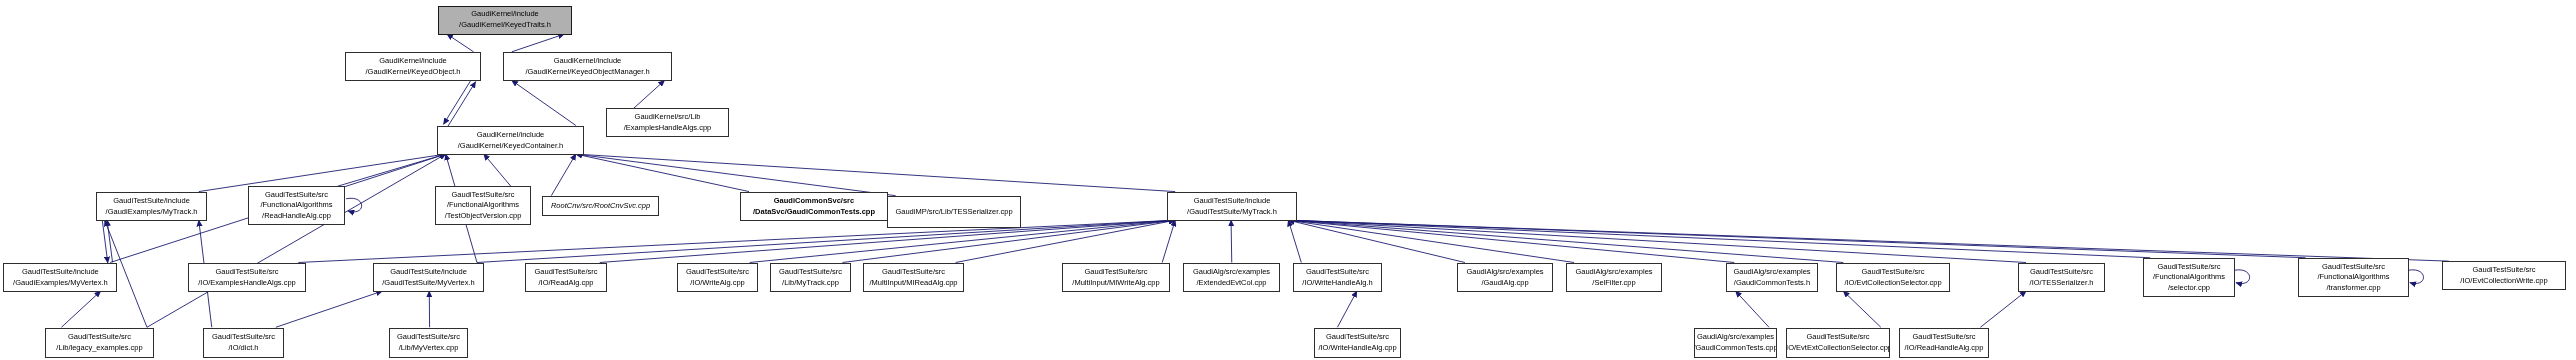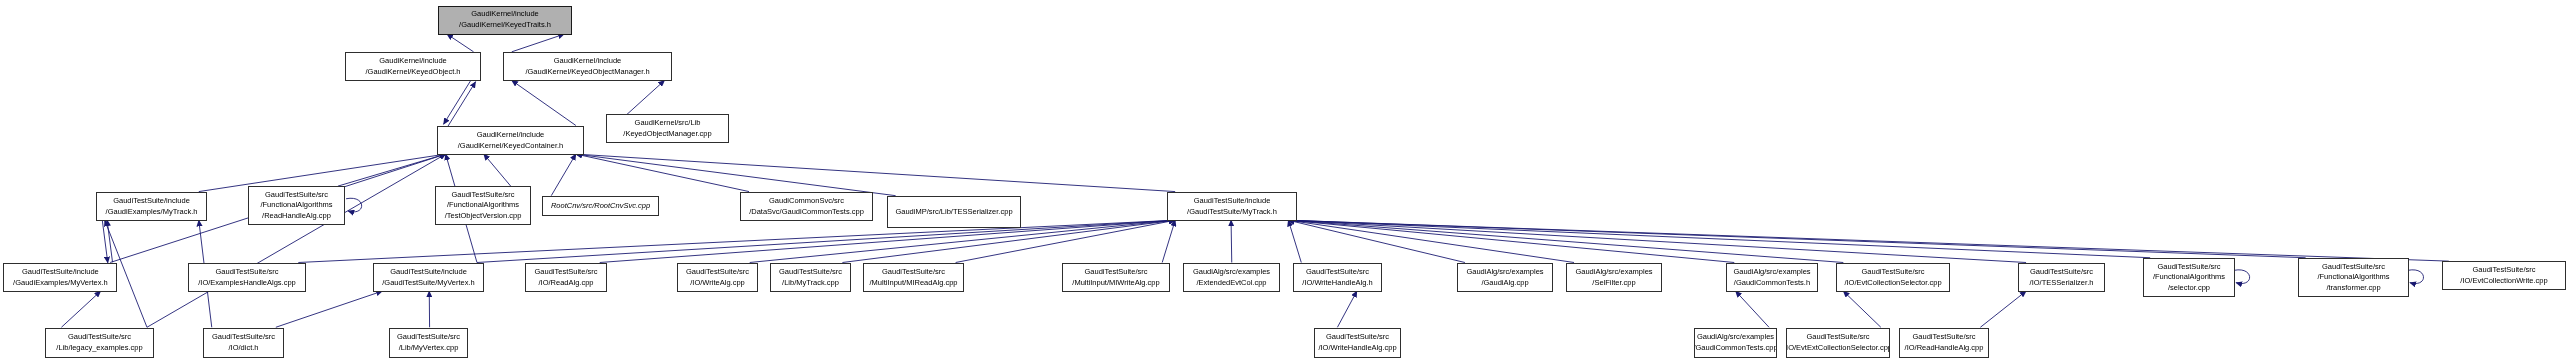"GaudiKernel/src/Lib" div.node { top: 114px -> 108px }
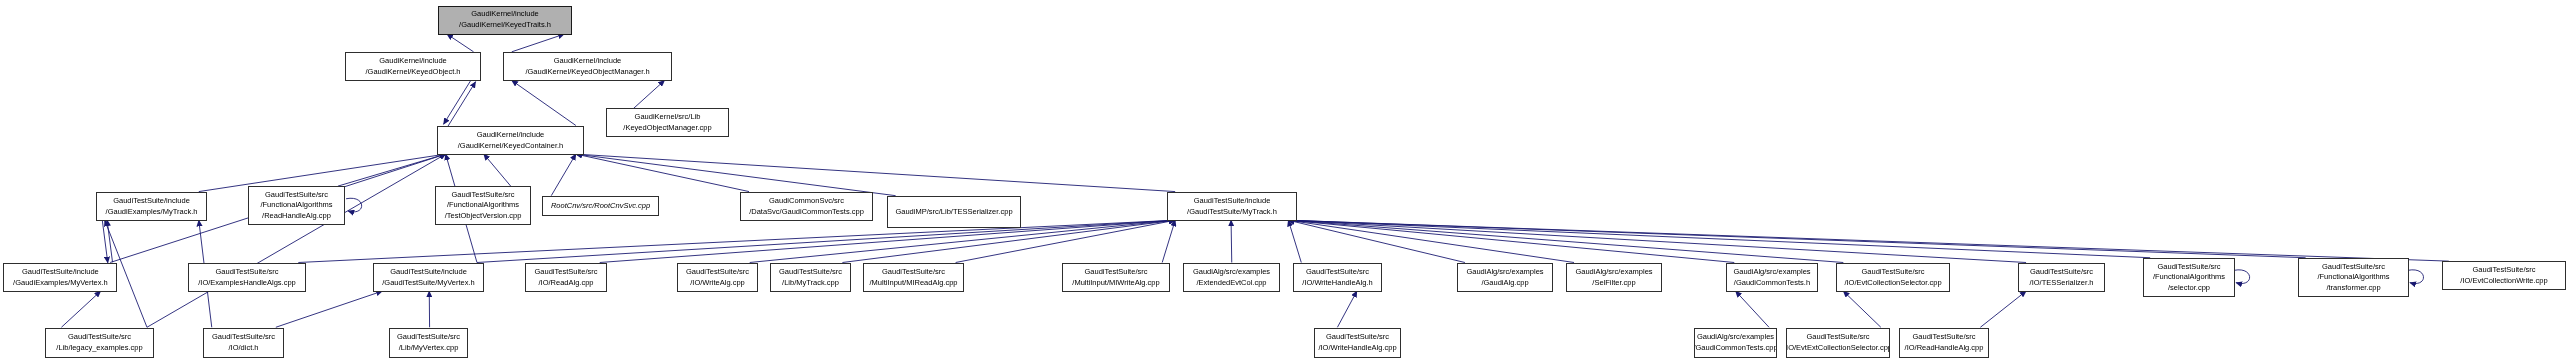"/KeyedObjectManager.cpp" span { text: /KeyedObjectManager.cpp -> /ExamplesHandleAlgs.cpp }
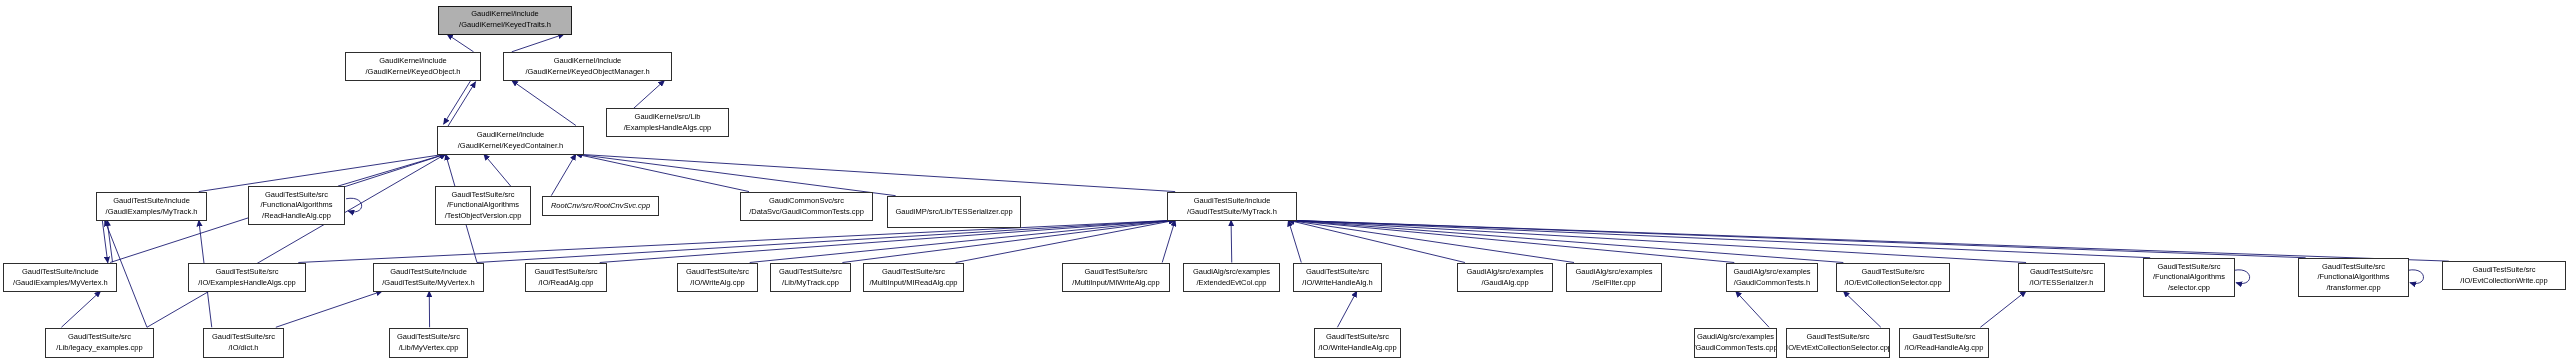"GaudiCommonSvc/src" div.node { font-weight: none -> bold; width: 133px -> 148px }
